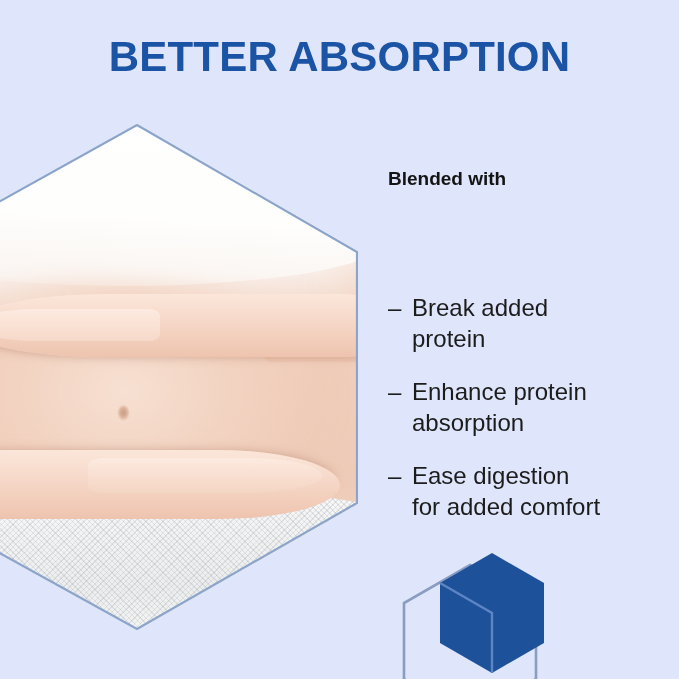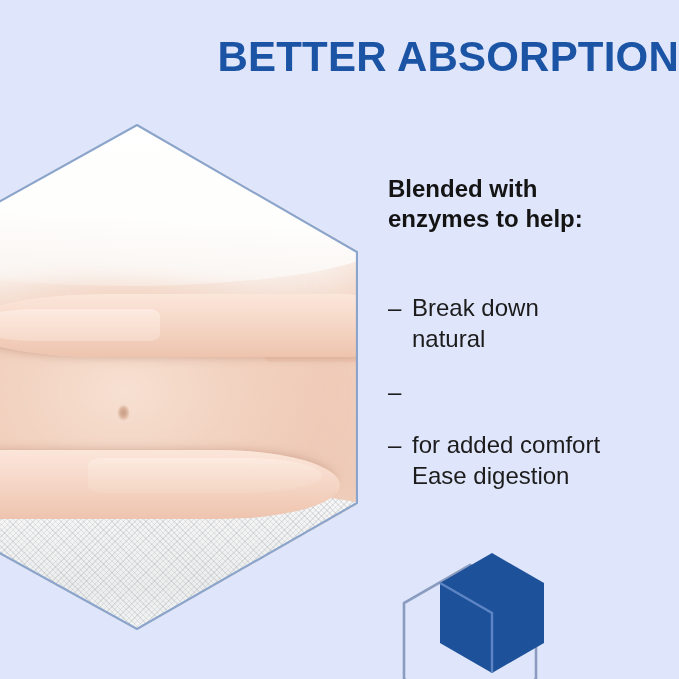"BETTER ABSORPTION" .title { text-align: right -> center }
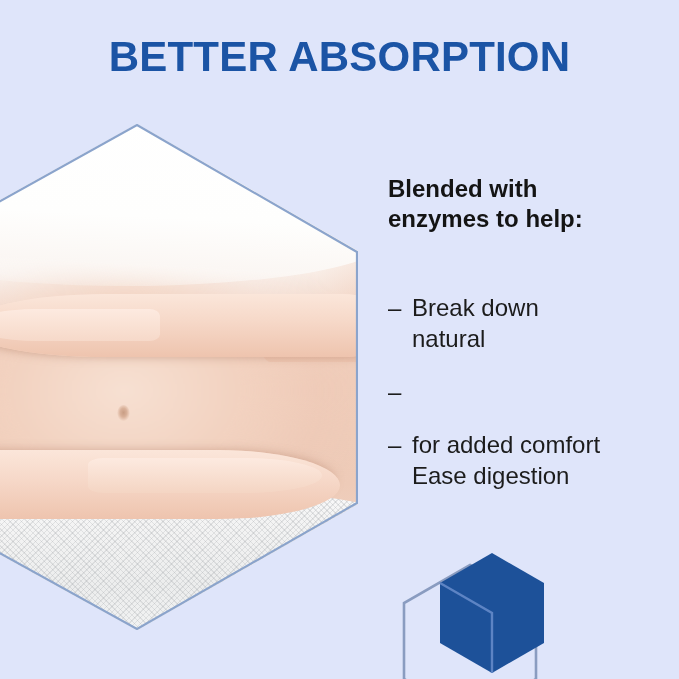"Blended with" .lede { font-size: 24px -> 19px; top: 174px -> 164px }
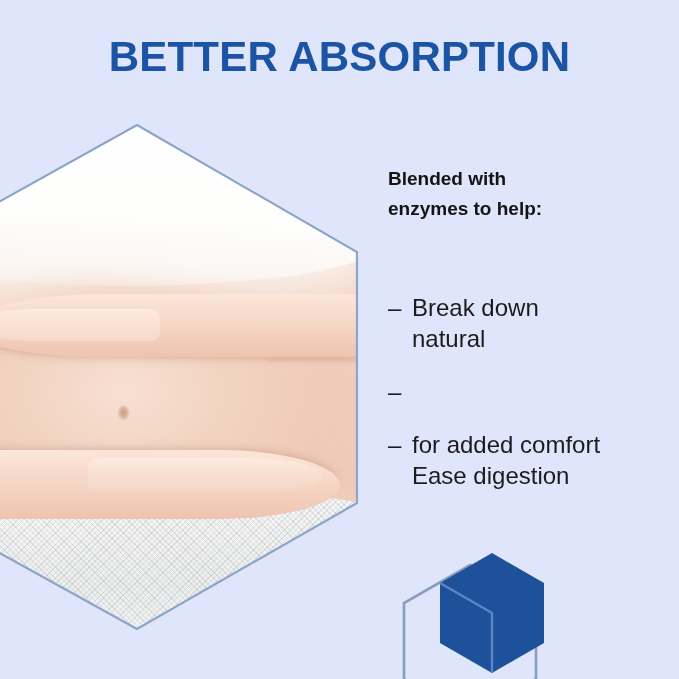"enzymes to help:" span { html: <span>enzymes to help:</span> -> none }
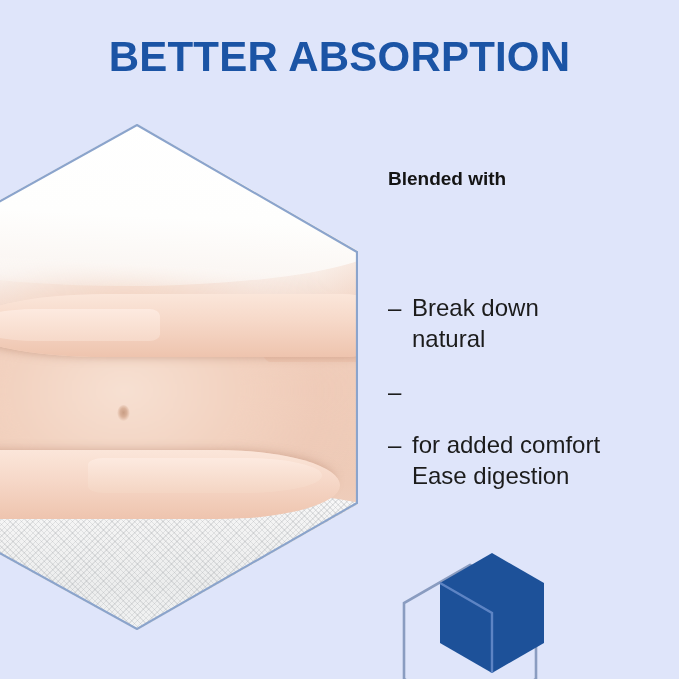"Break down" span { text: down -> added }
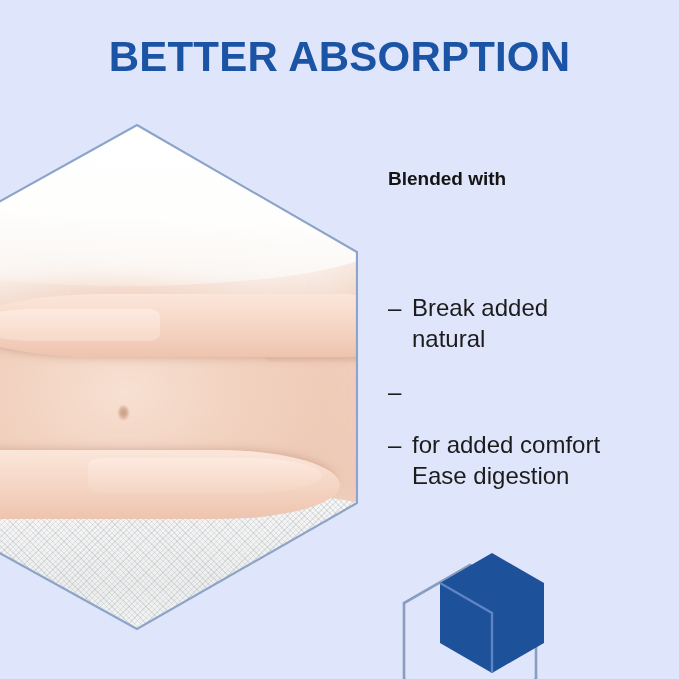"natural" span { text: natural -> protein }
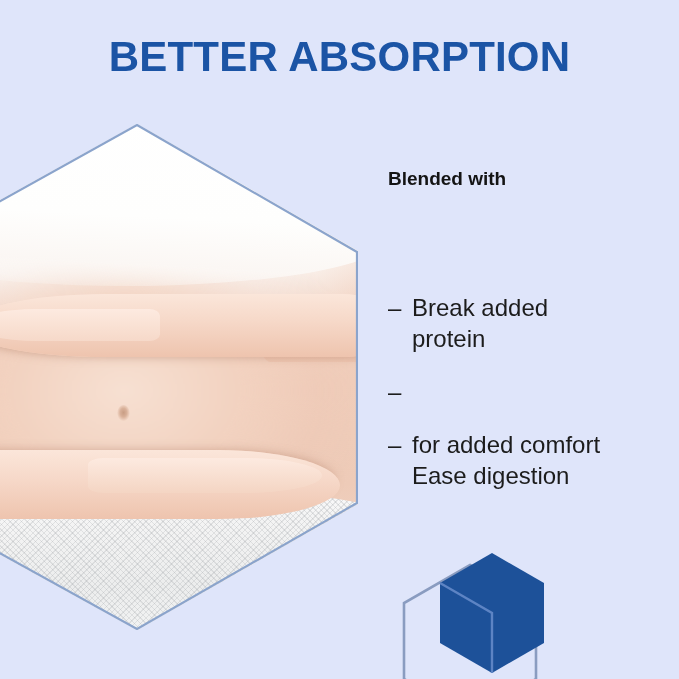"Enhance protein" span { html: none -> <span>Enhance protein</span> }
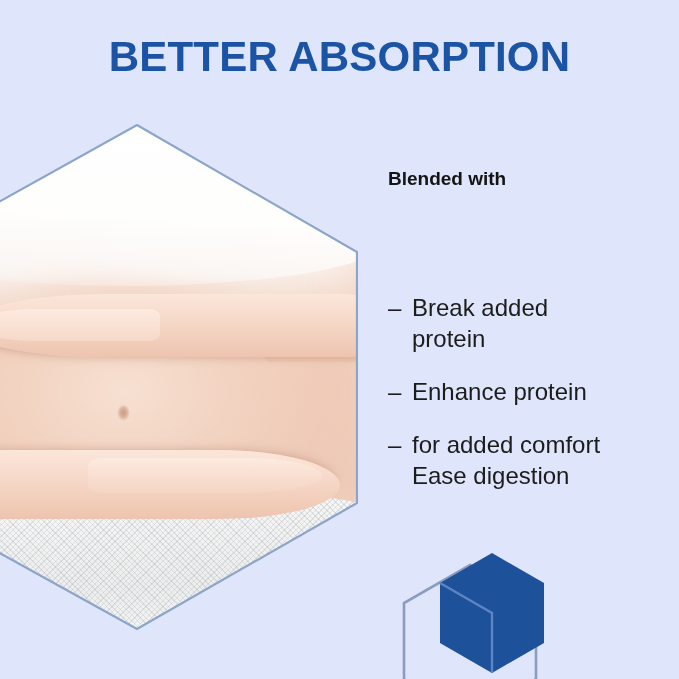"absorption" span { html: none -> <span>absorption</span> }
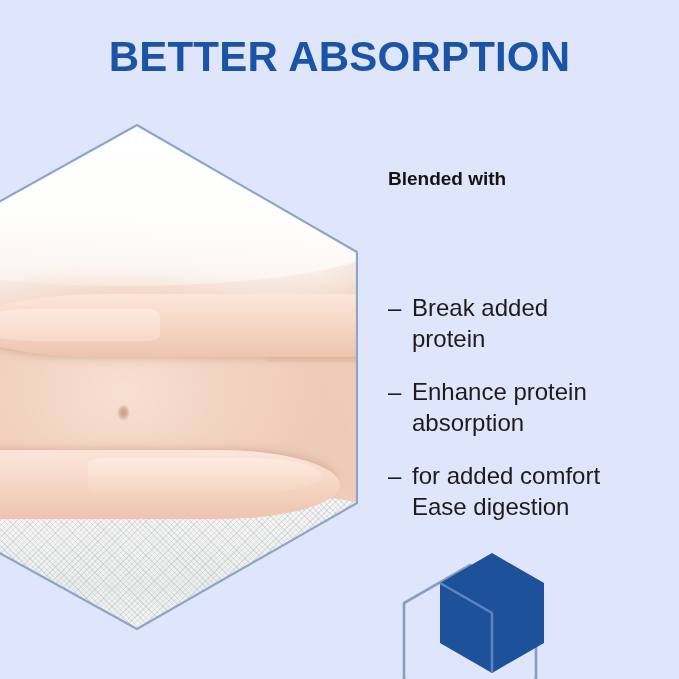"for added comfort" span { order: before "Ease digestion" -> after "Ease digestion" }
